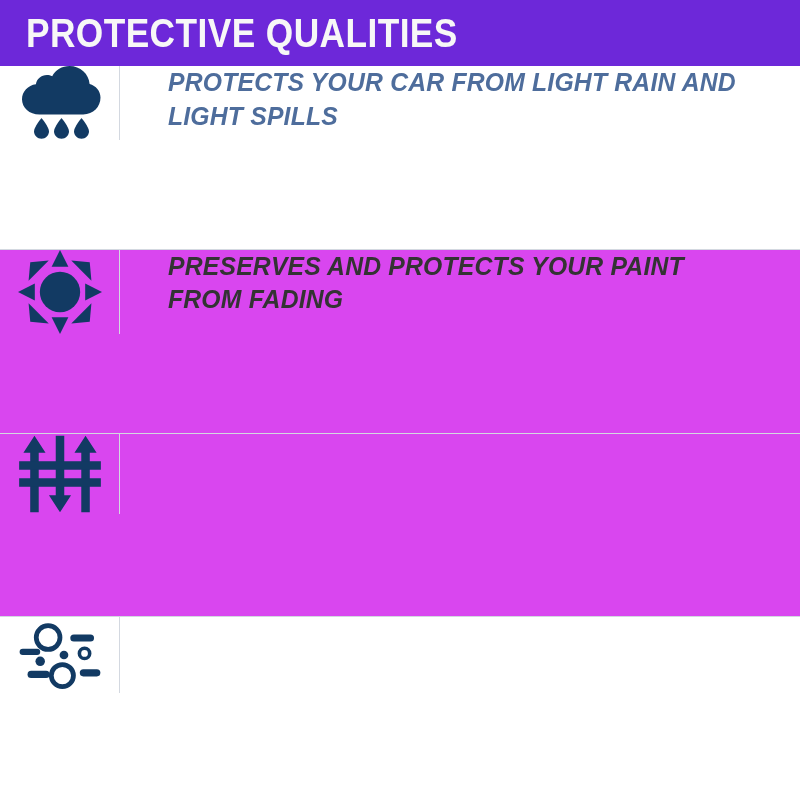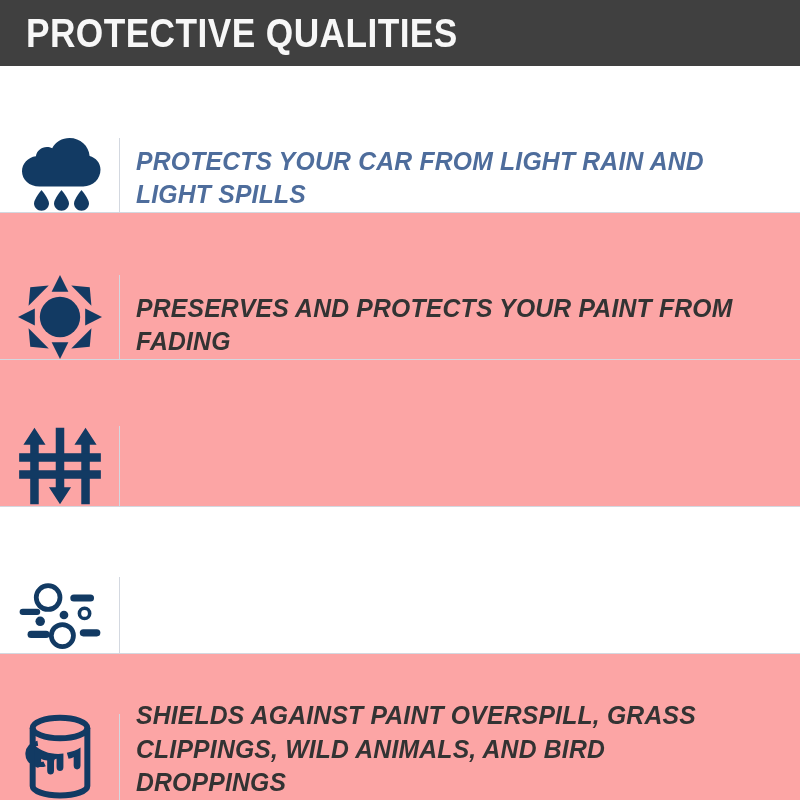"PROTECTIVE QUALITIES" .header { background: #404040 -> #6d28d9 }
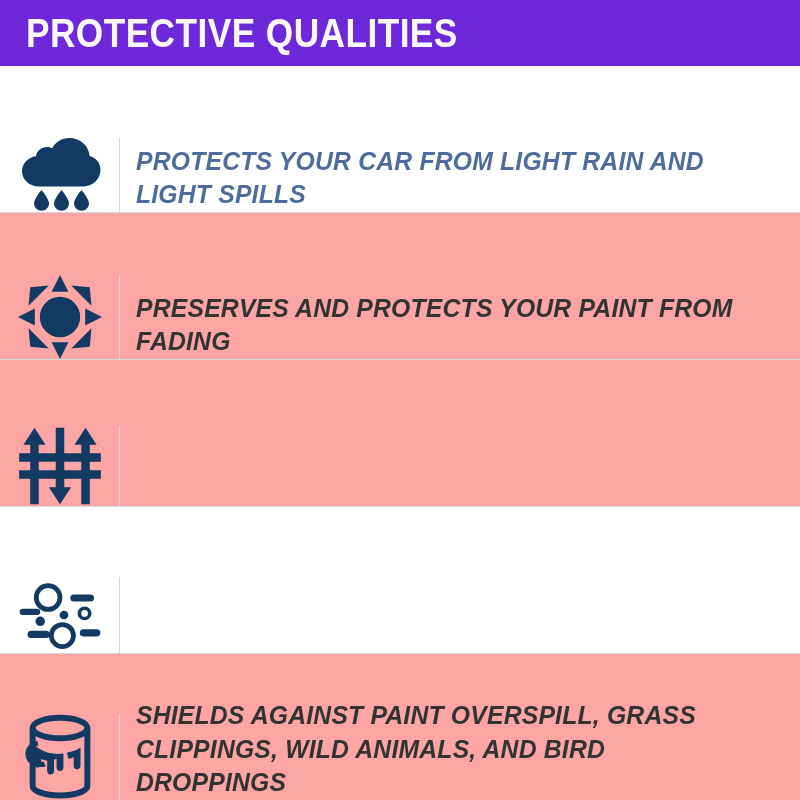"PROTECTS YOUR CAR FROM LIGHT" .row { align-items: flex-end -> flex-start; gap: none -> 32px }
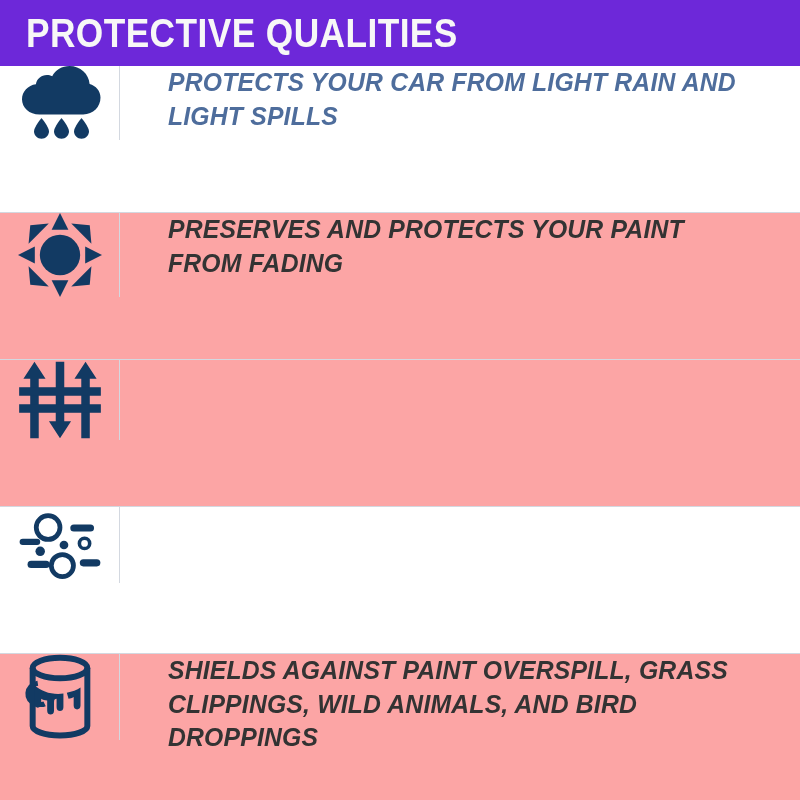"PRESERVES AND PROTECTS YOUR PAINT" .row.bg-tint { background: #fca5a5 -> #d946ef }
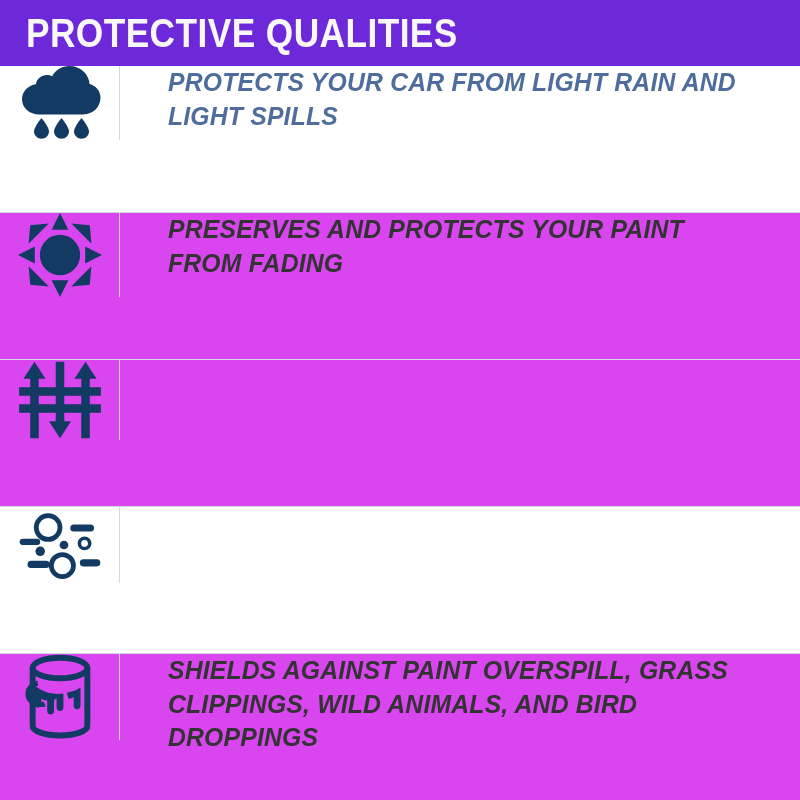"SHIELDS AGAINST PAINT OVERSPILL, GRASS" div.row { html: <div> <div> <span> <svg> <g> <path></path> <path></path> <ellipse></ellipse> </g> <g> <path></path> <path></path> </g> </svg> </span> </div> <div> <div>SHIELDS AGAINST PAINT OVERSPILL, GRASS CLIPPINGS, WILD ANIMALS, AND BIRD DROPPINGS</div> </div> </div> -> none }
